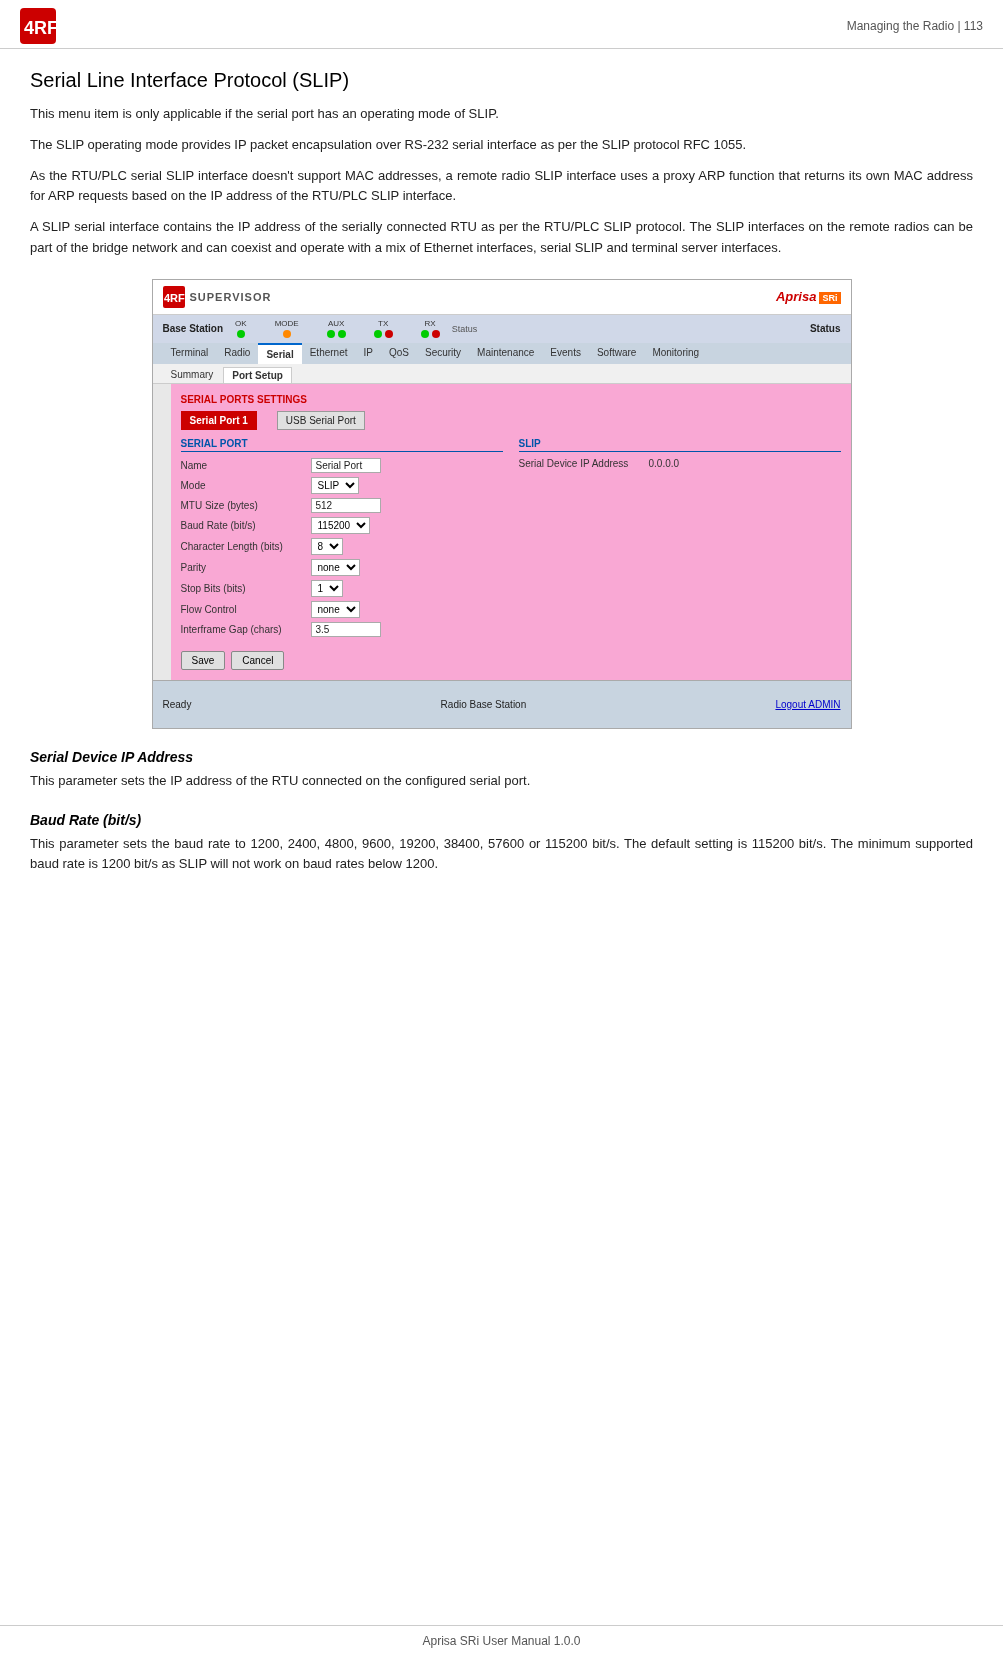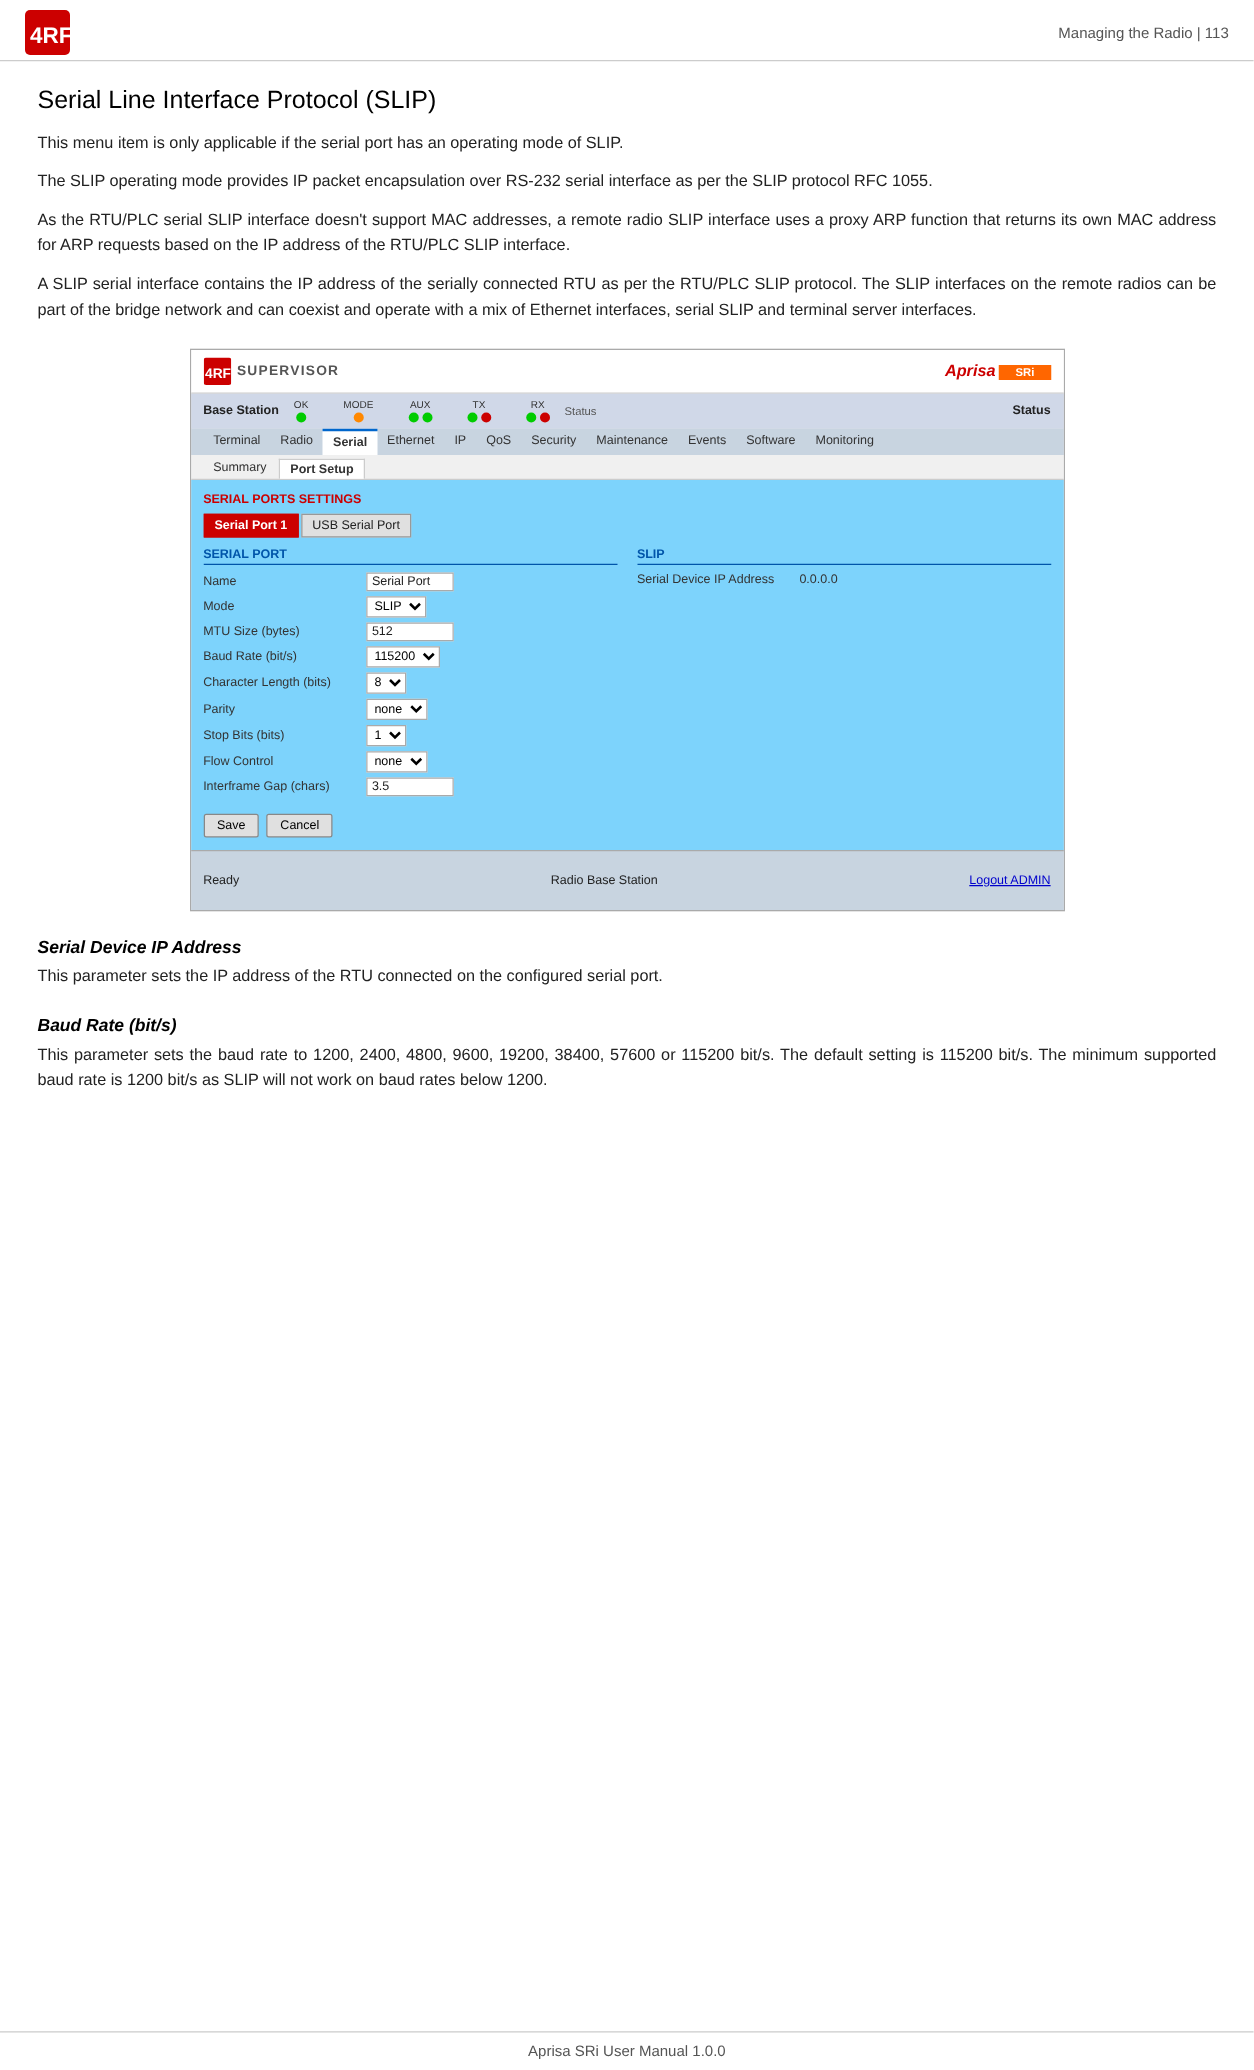"SRi" .aprisa-sri { padding: 1px 13px -> 1px 3px }
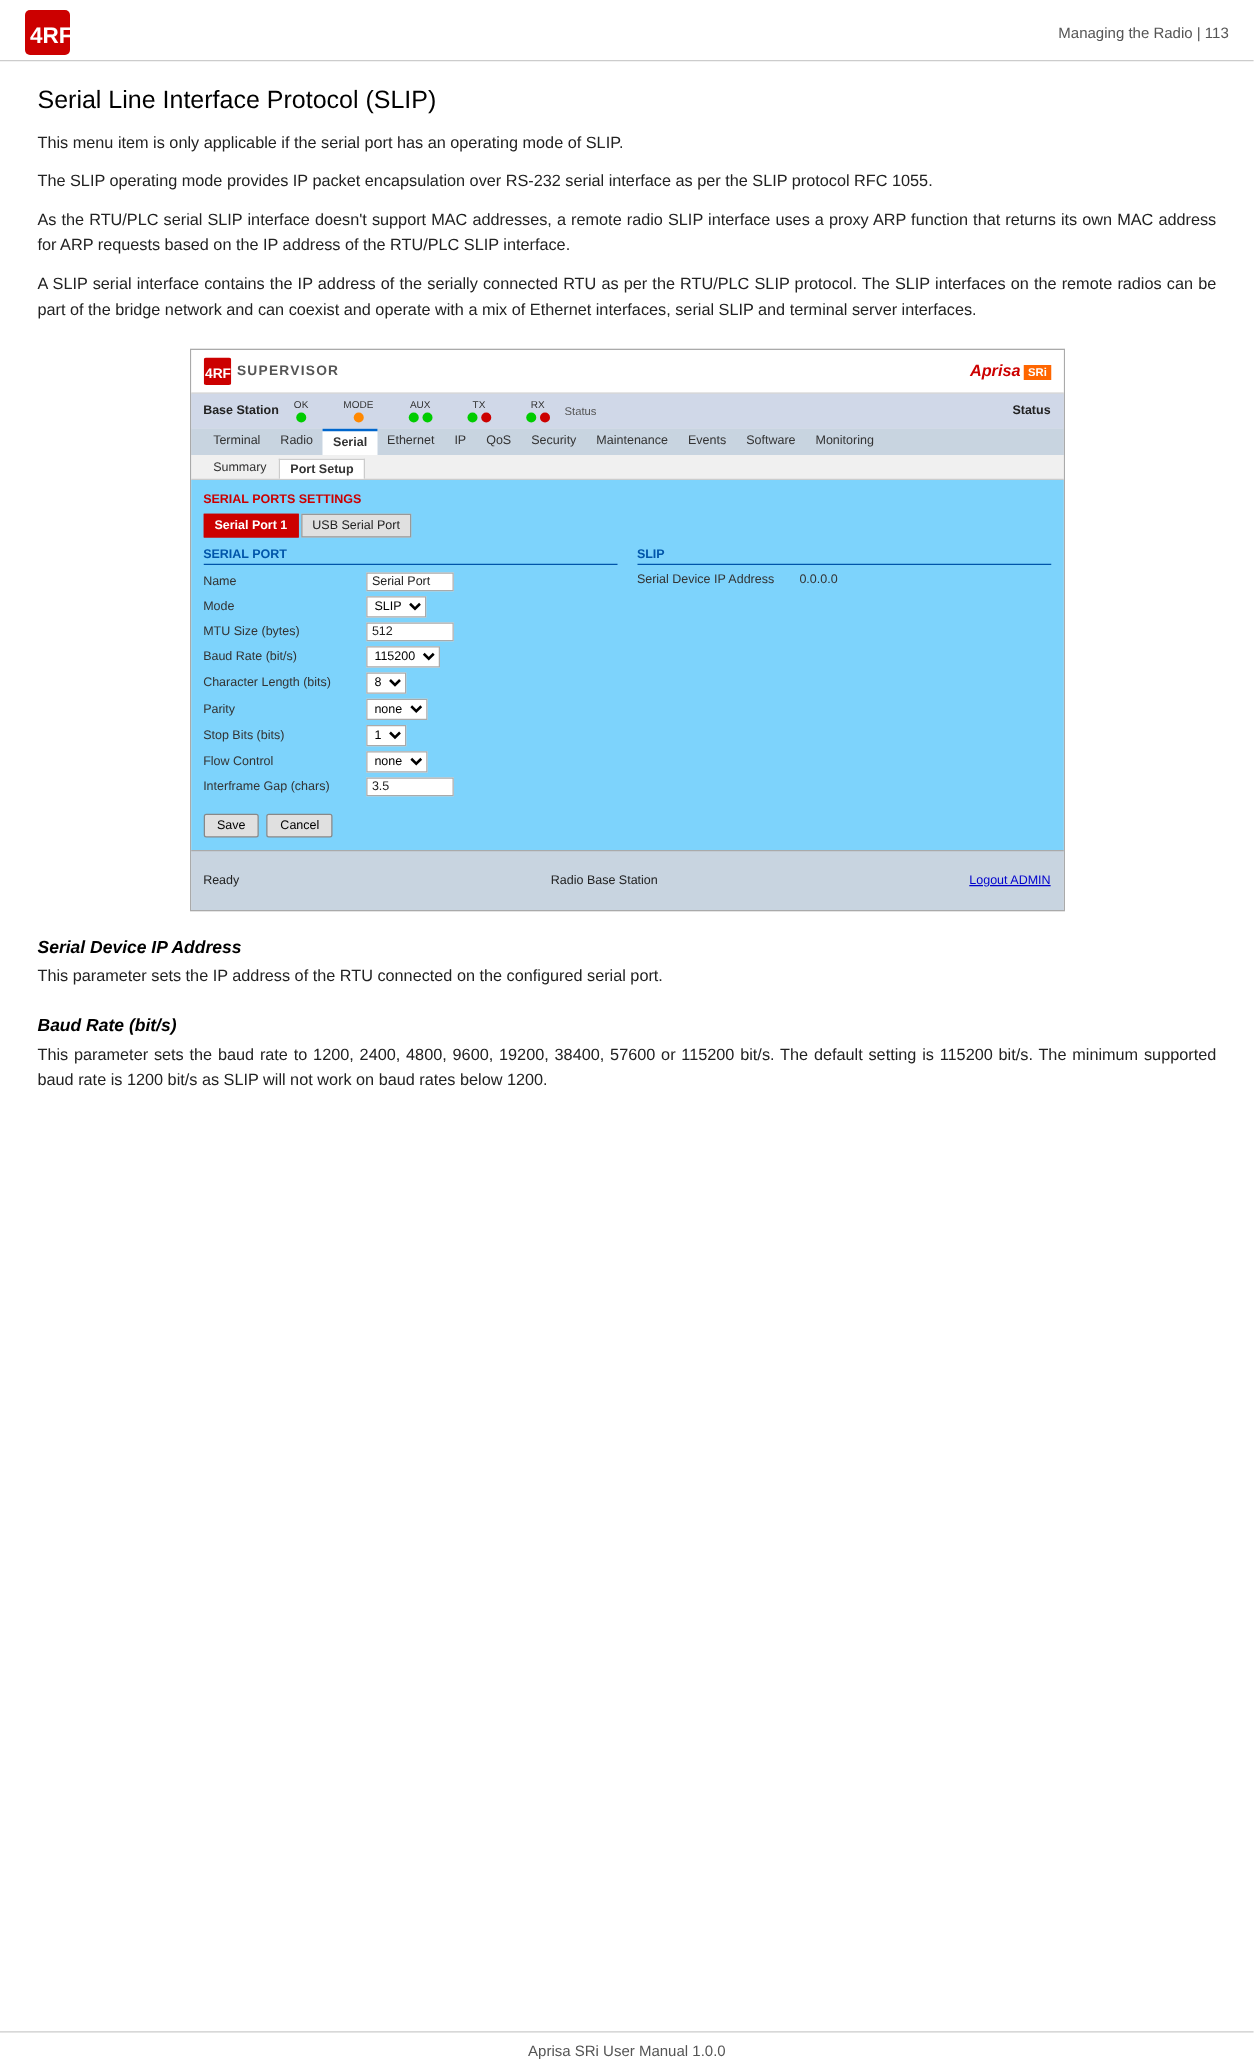"SERIAL PORTS SETTINGS" .panel-area { background: #7dd3fc -> #f9a8d4; margin-left: none -> 18px }
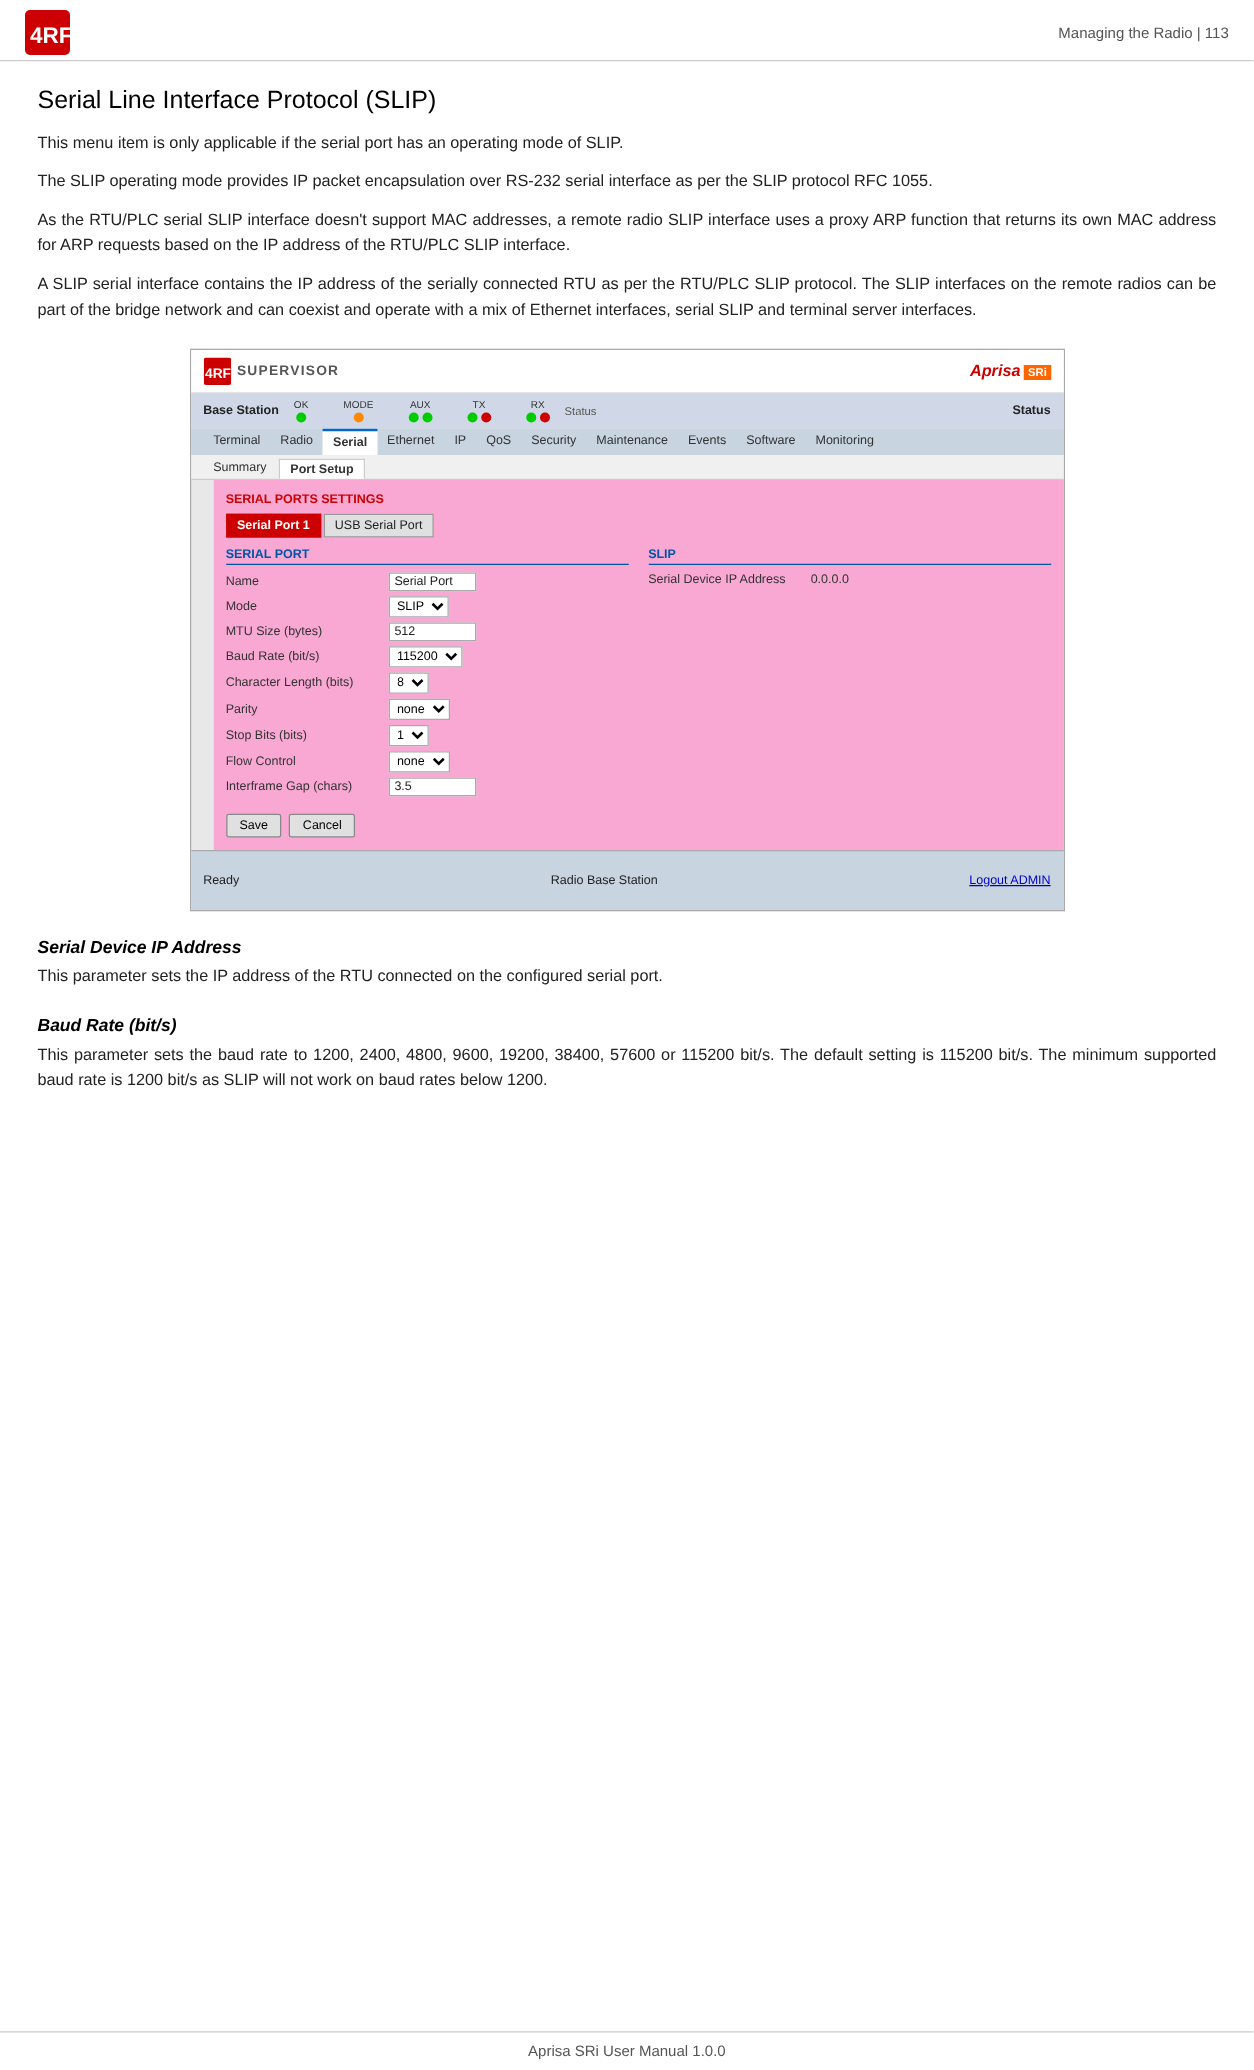"Serial Port 1" .port-tabs { gap: 2px -> 20px }
